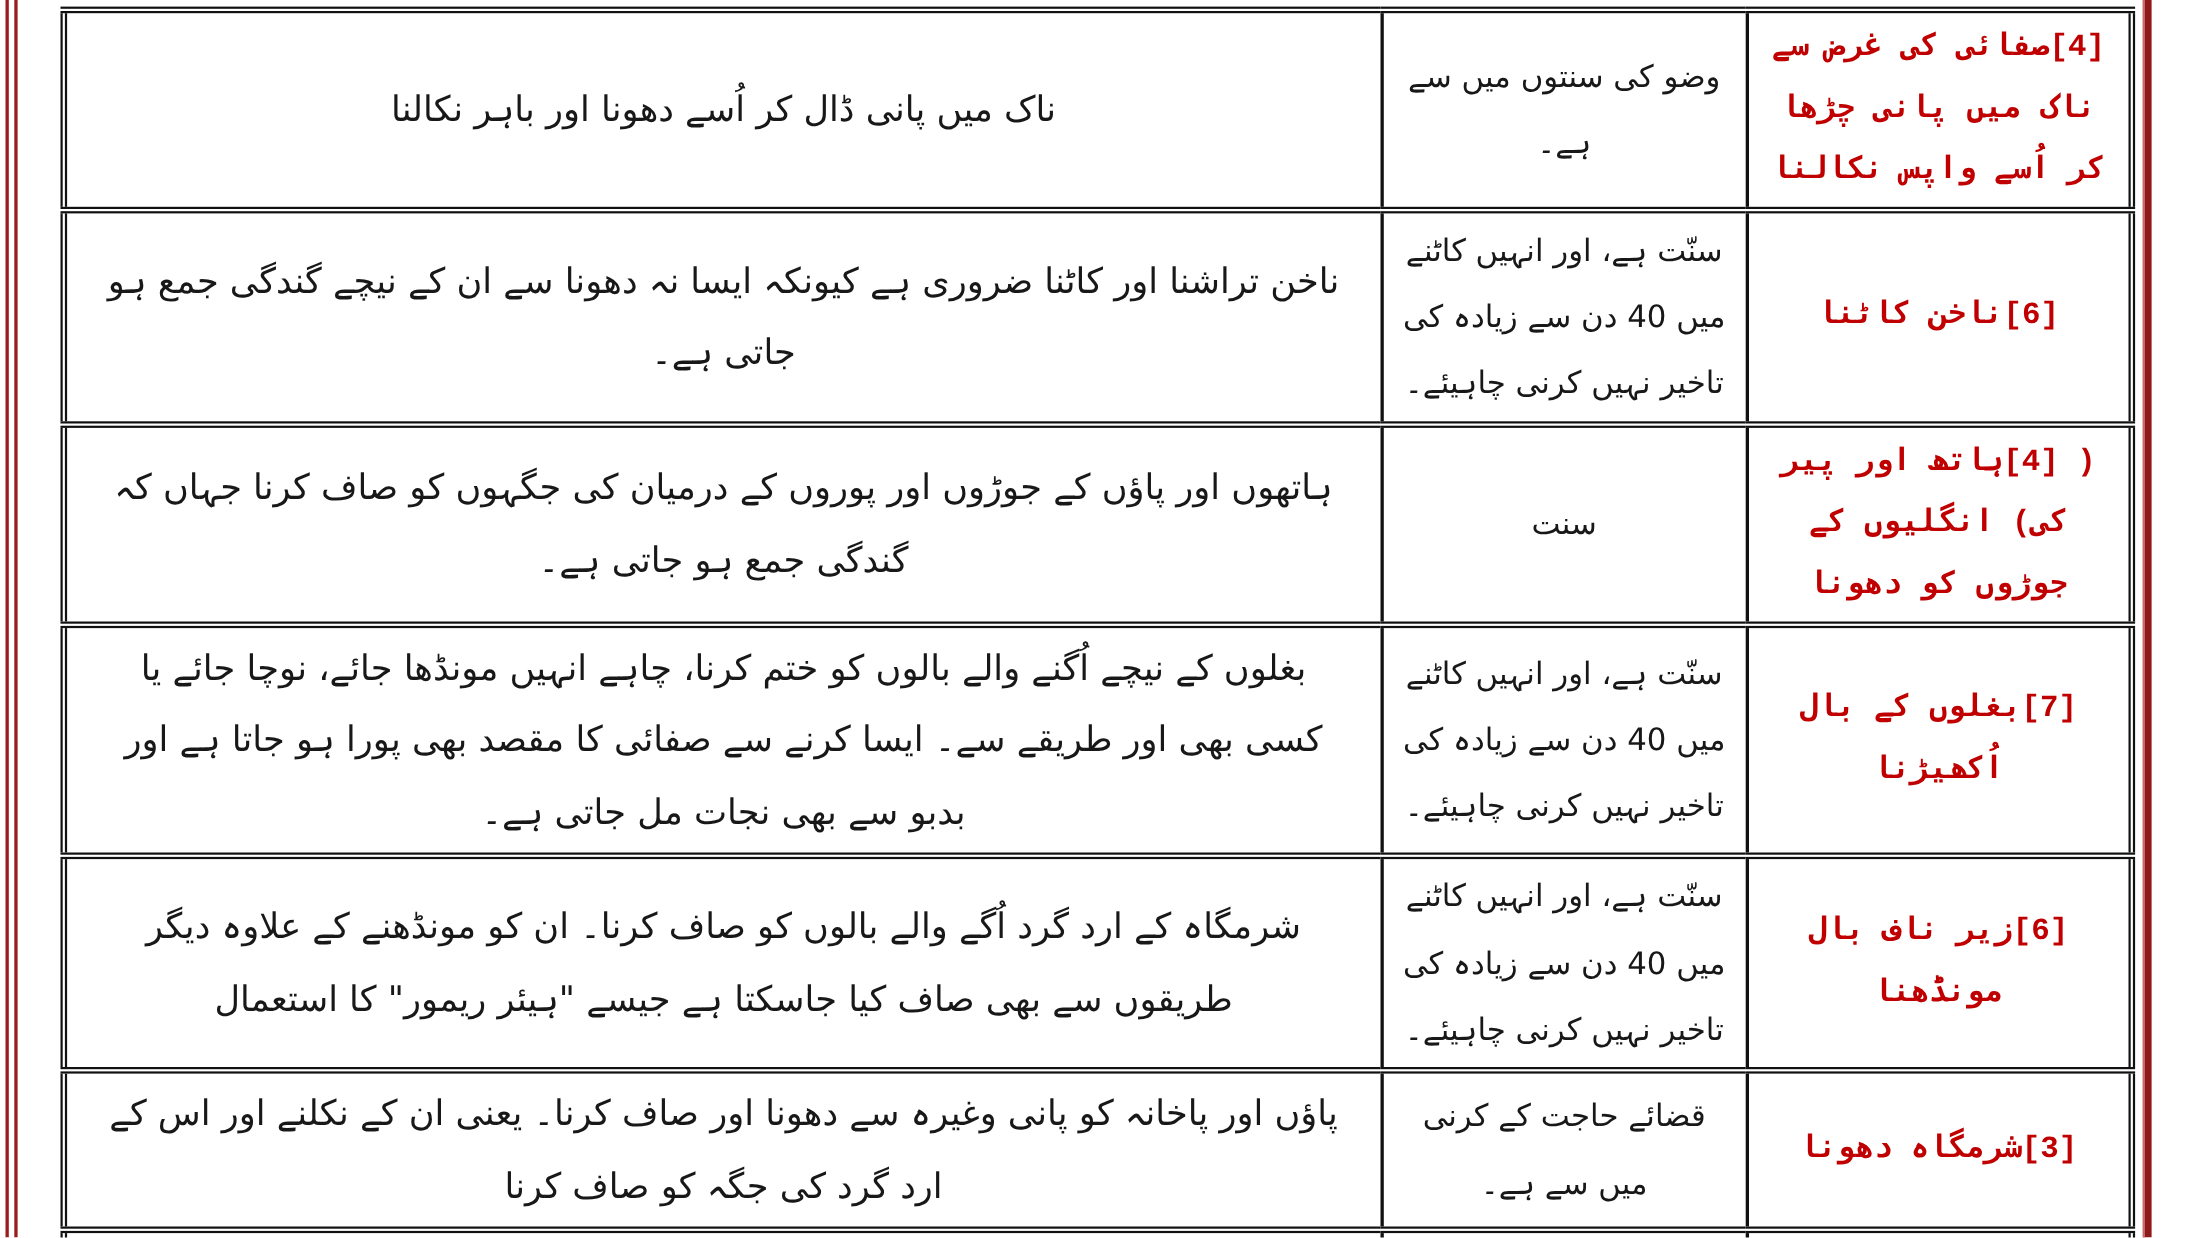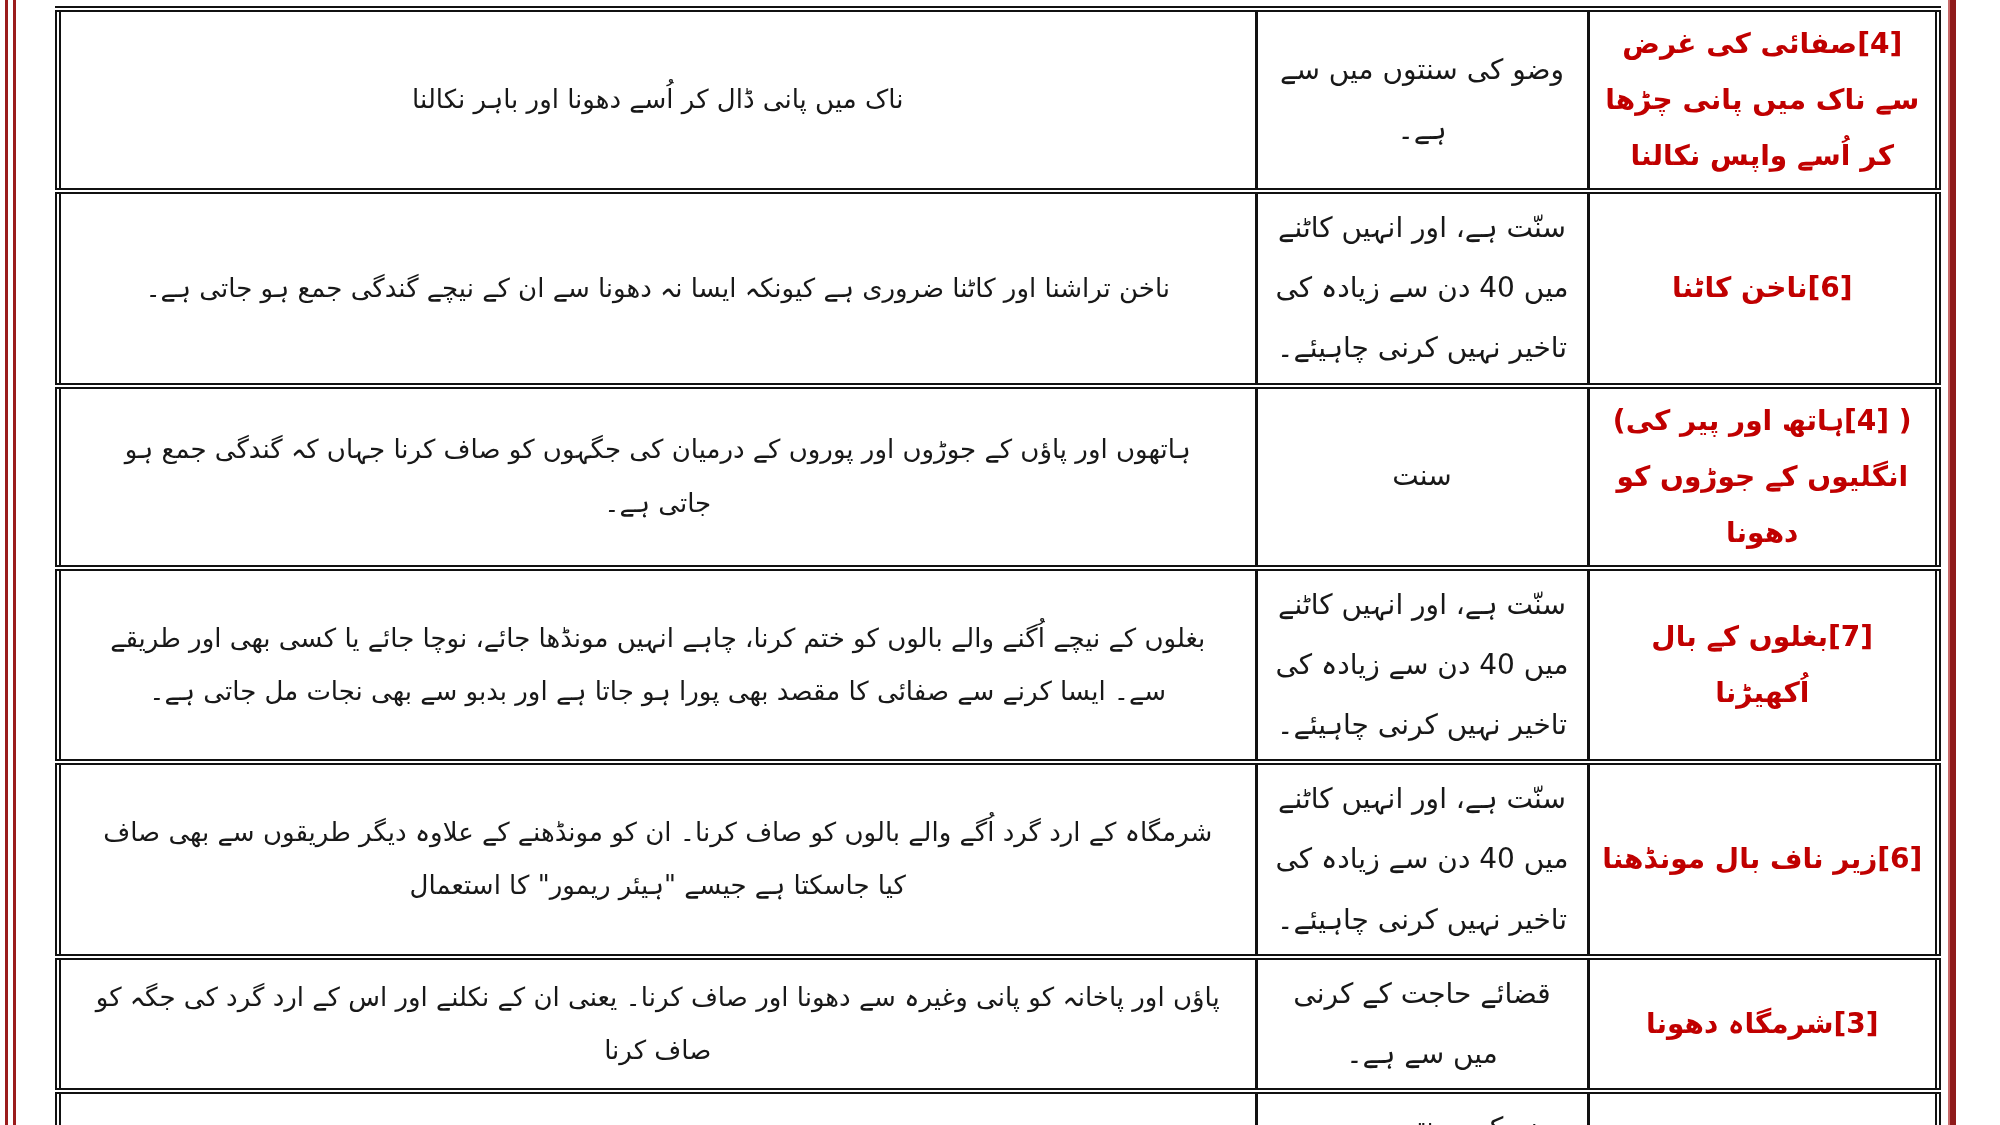"[4]صفائی کی غرض سے ناک" .c-title { font-family: none -> Liberation Mono, monospace }
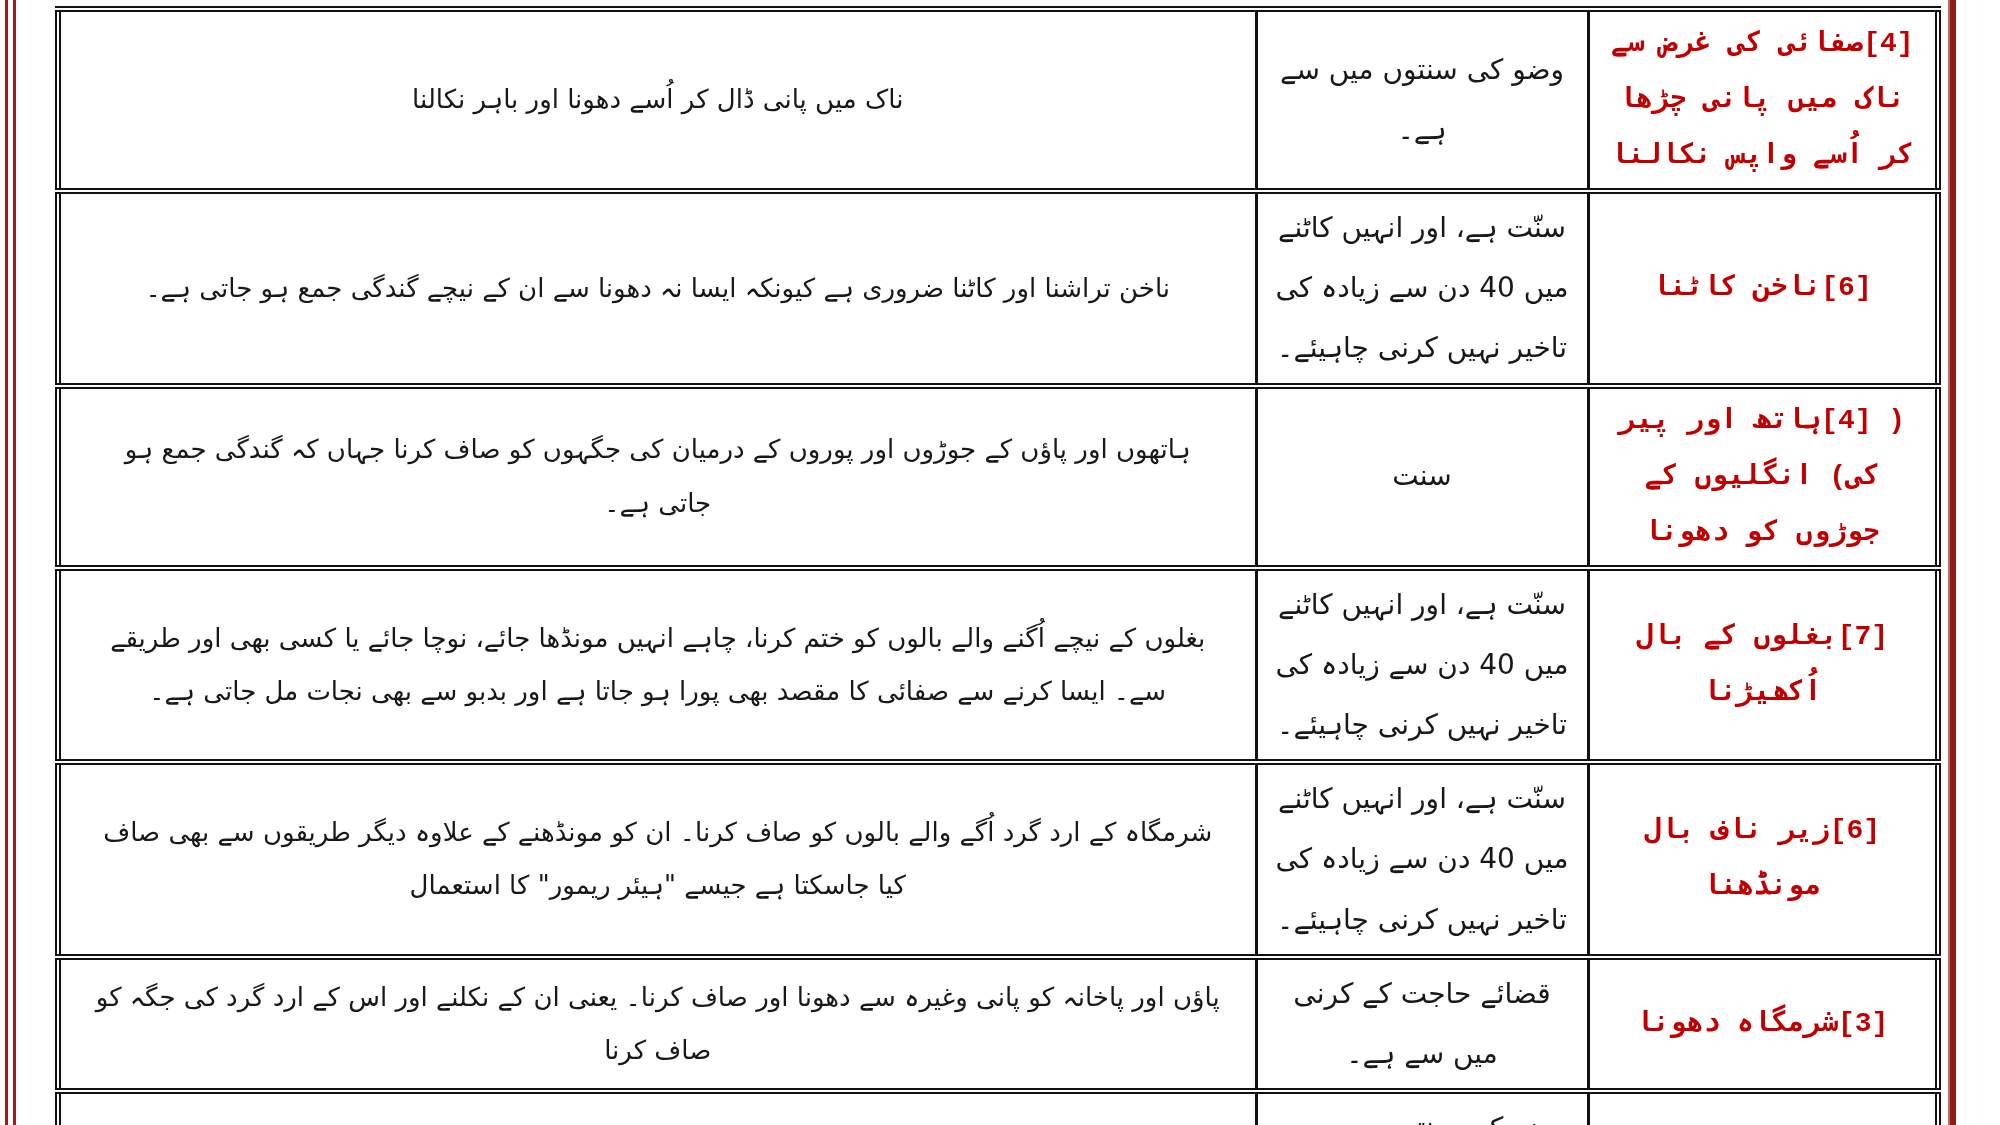"ناک میں پانی ڈال کر" .c-desc { font-size: 26px -> 32px }
